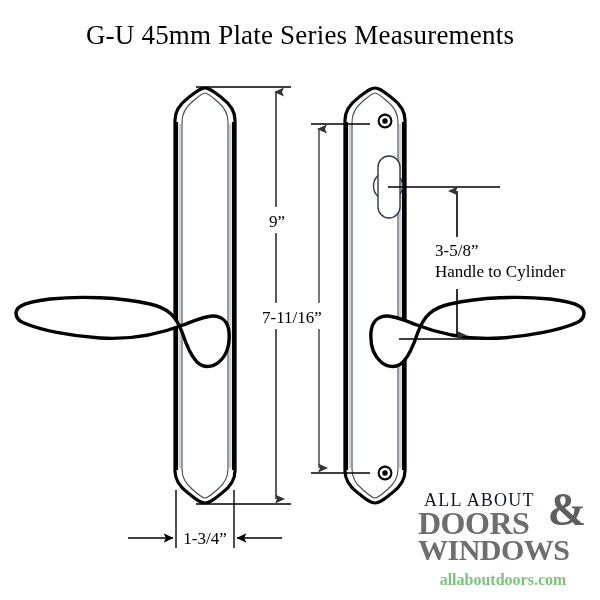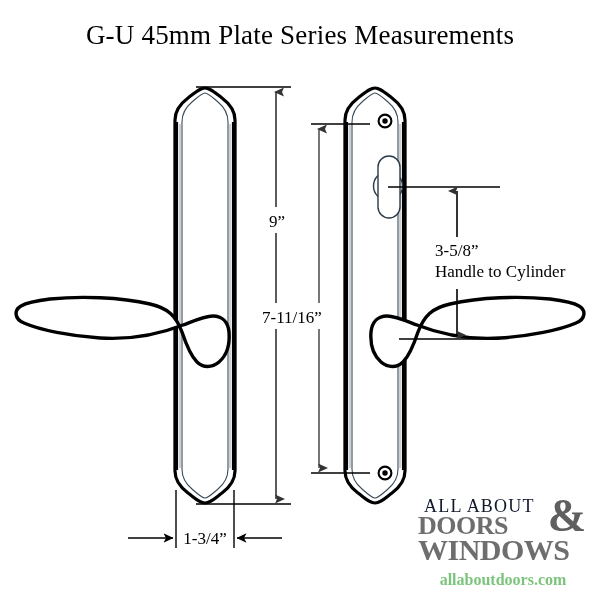"DOORS" .logo-doors { font-size: 26px -> 32px }
